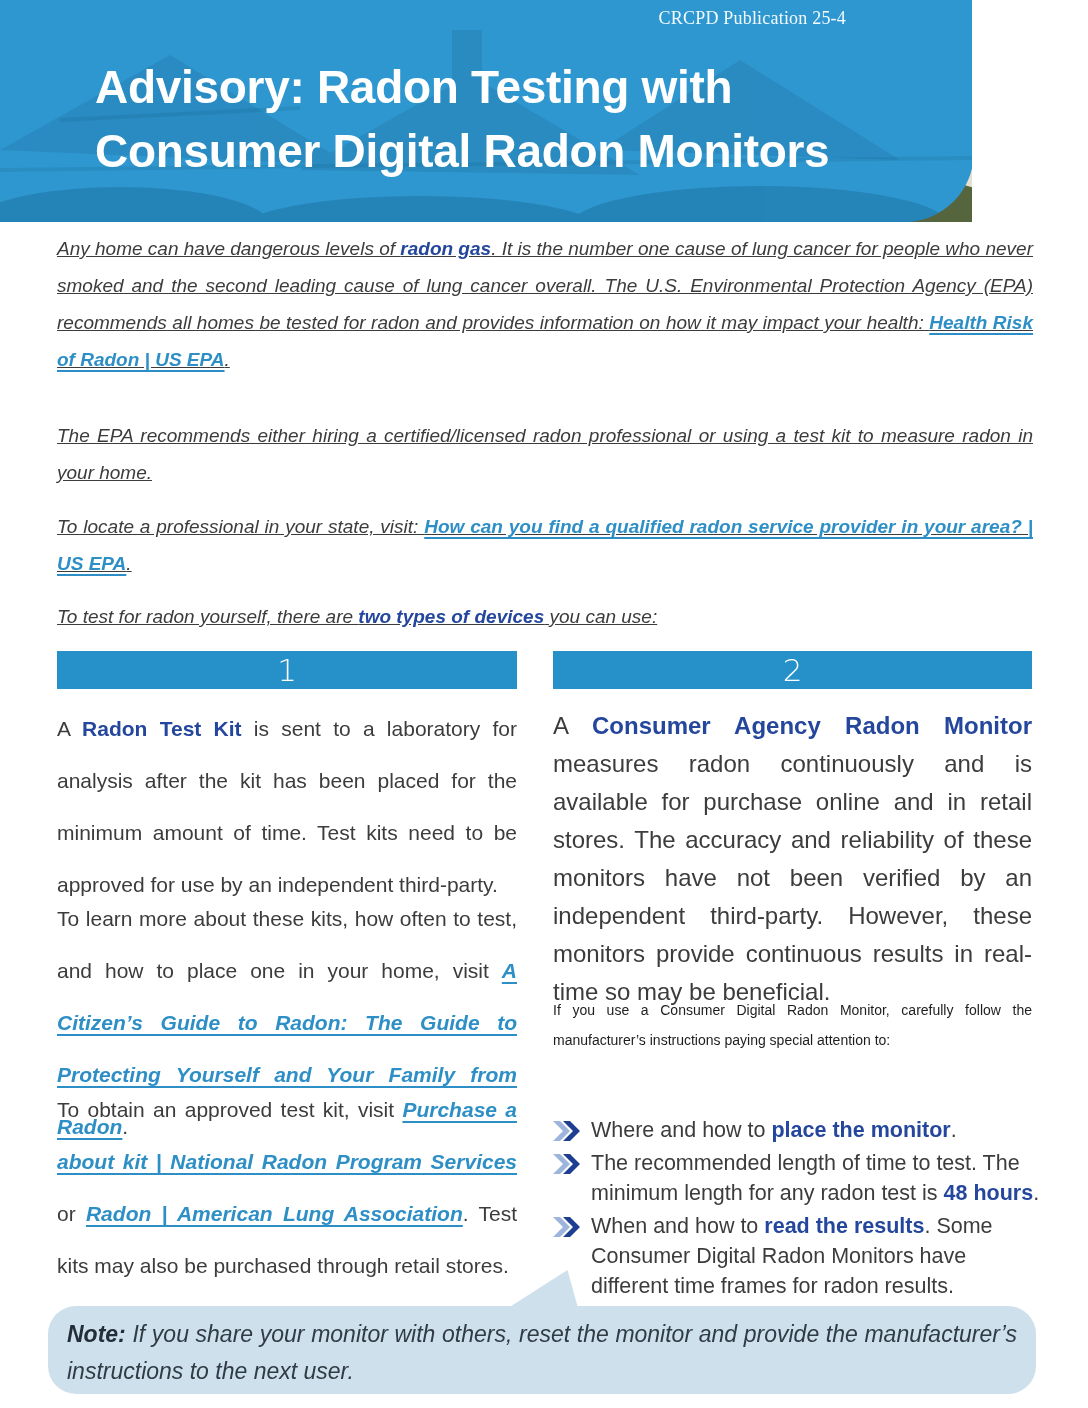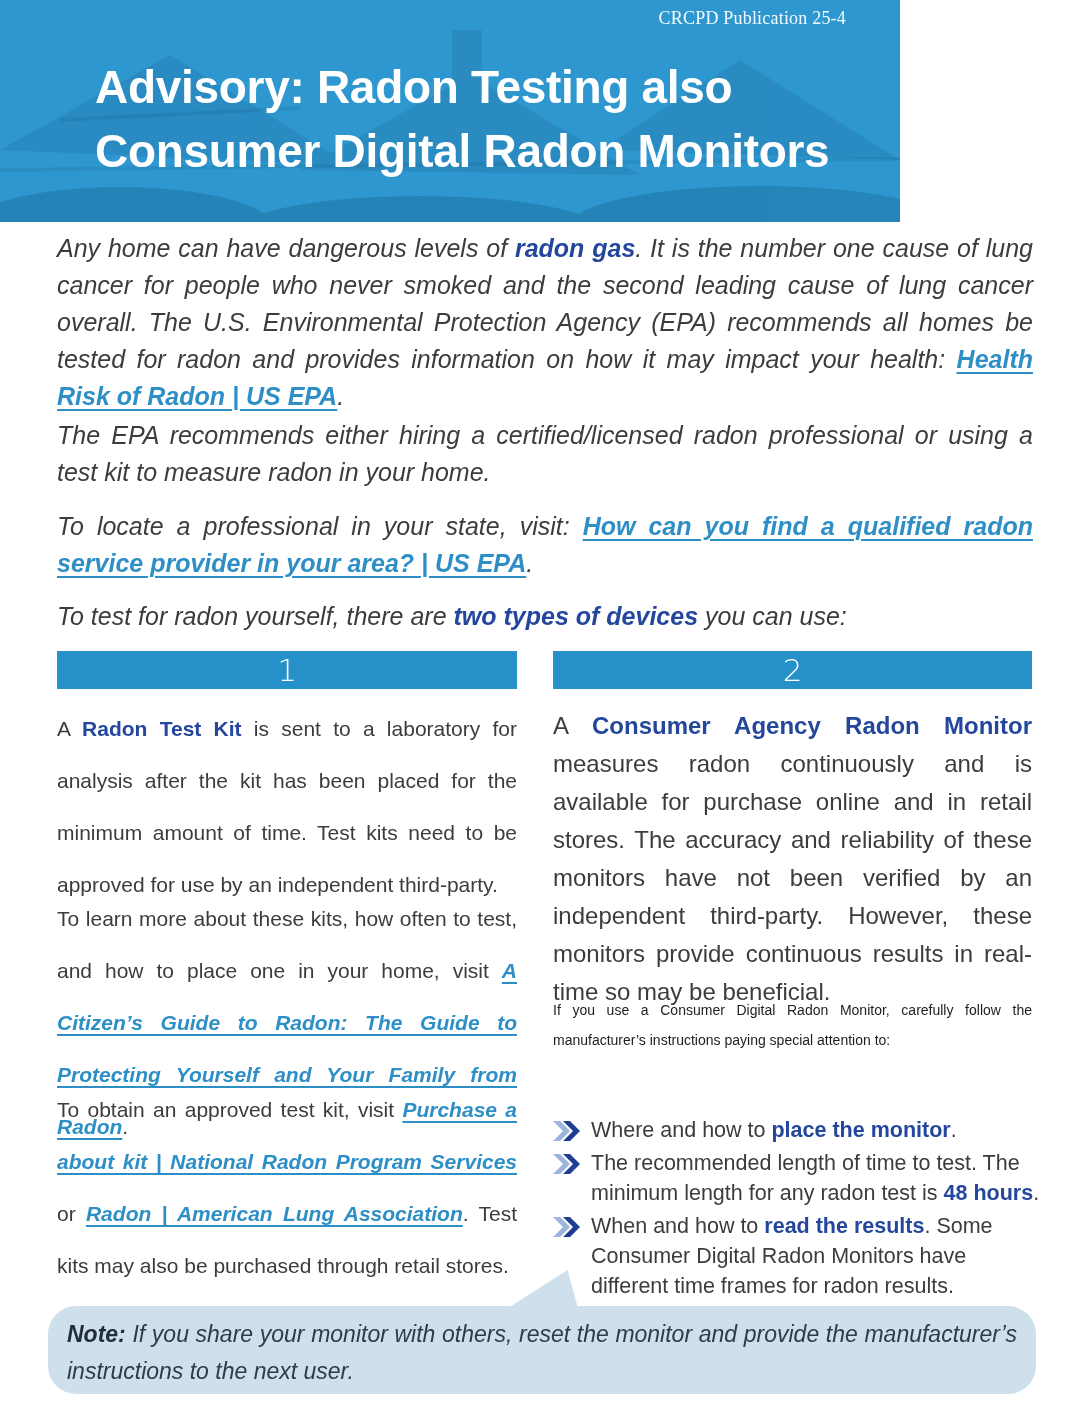"CRCPD Publication 25-4" .header { width: 900px -> 972px }
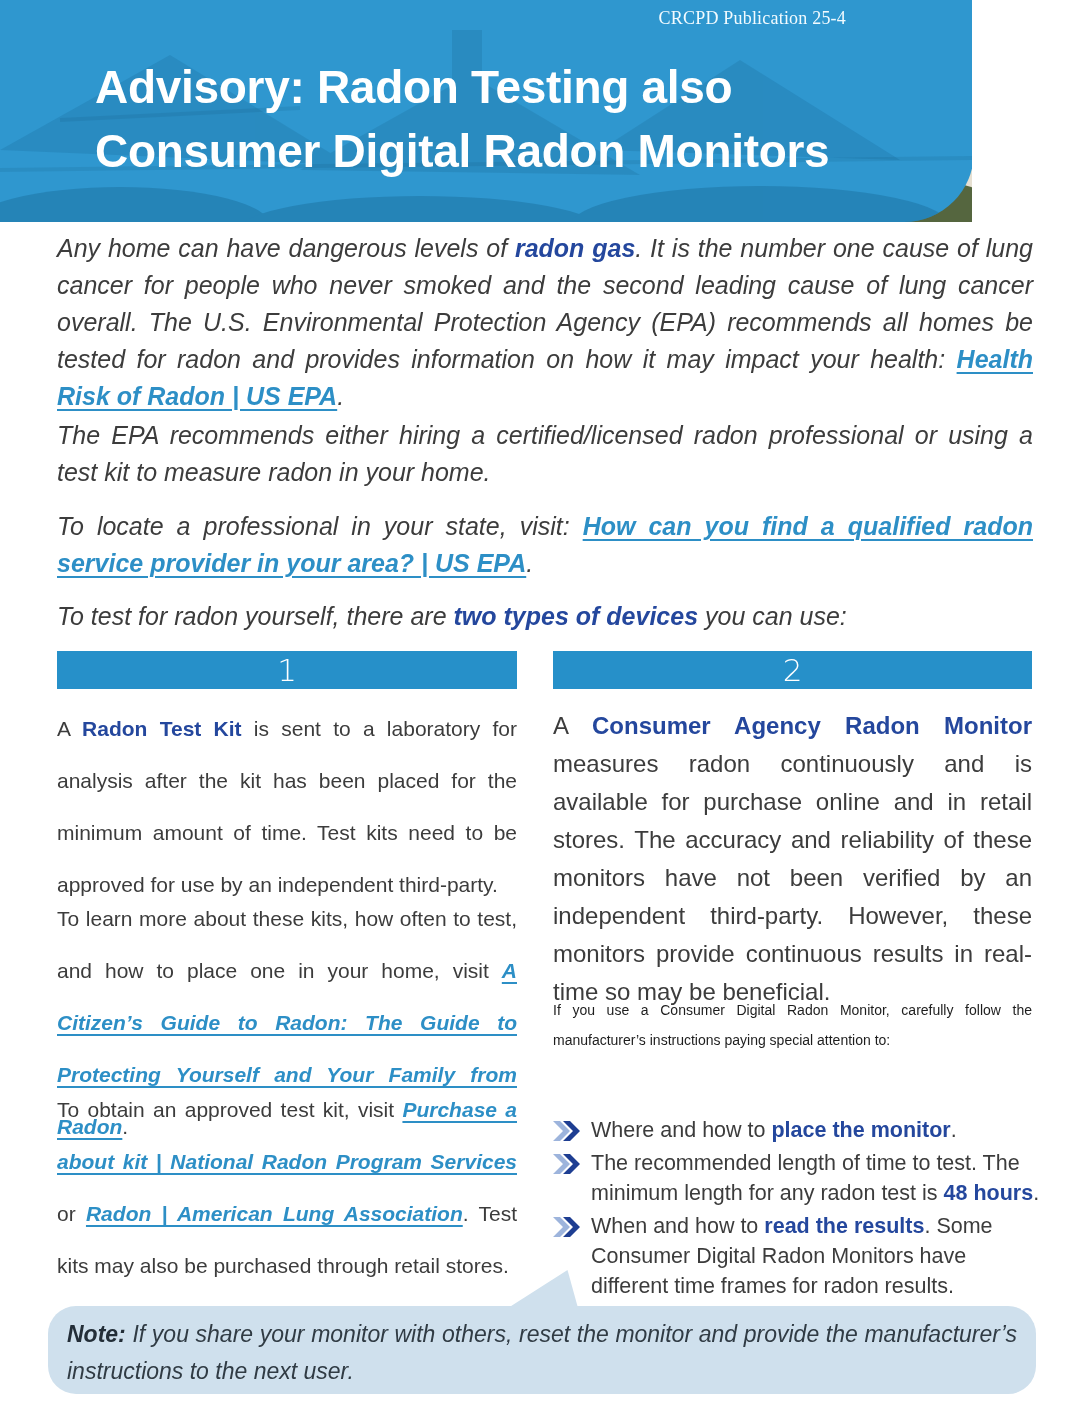"Advisory: Radon Testing also" span { text: also -> with }
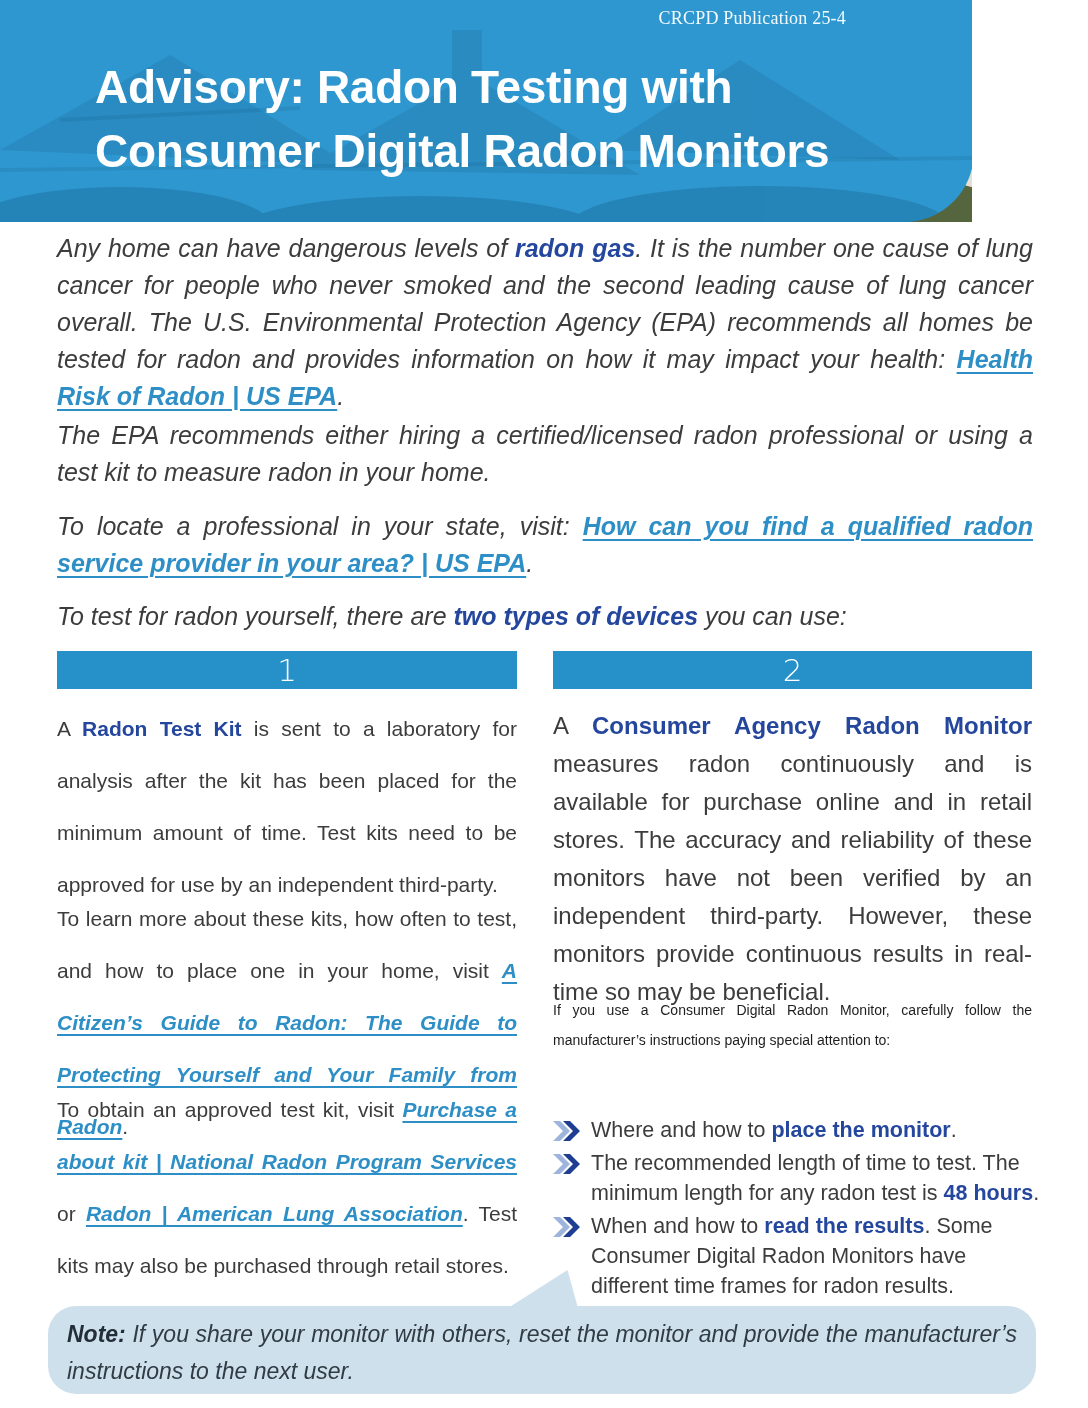"Any home can have dangerous" .intro { font-size: 25px -> 19px; text-decoration: none -> underline }
